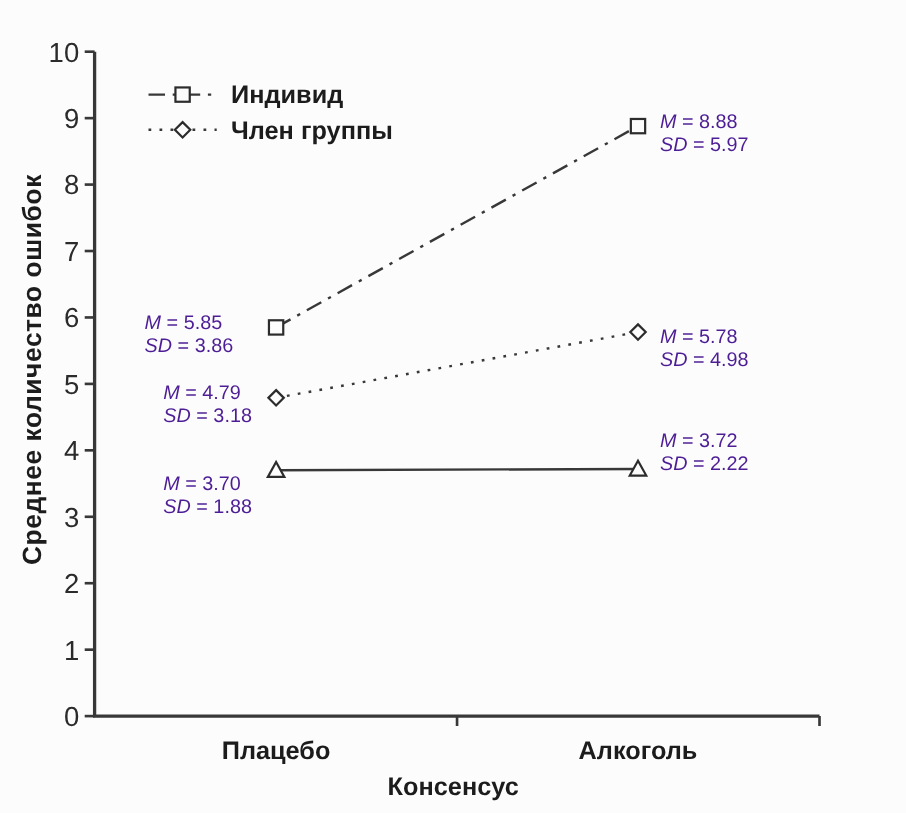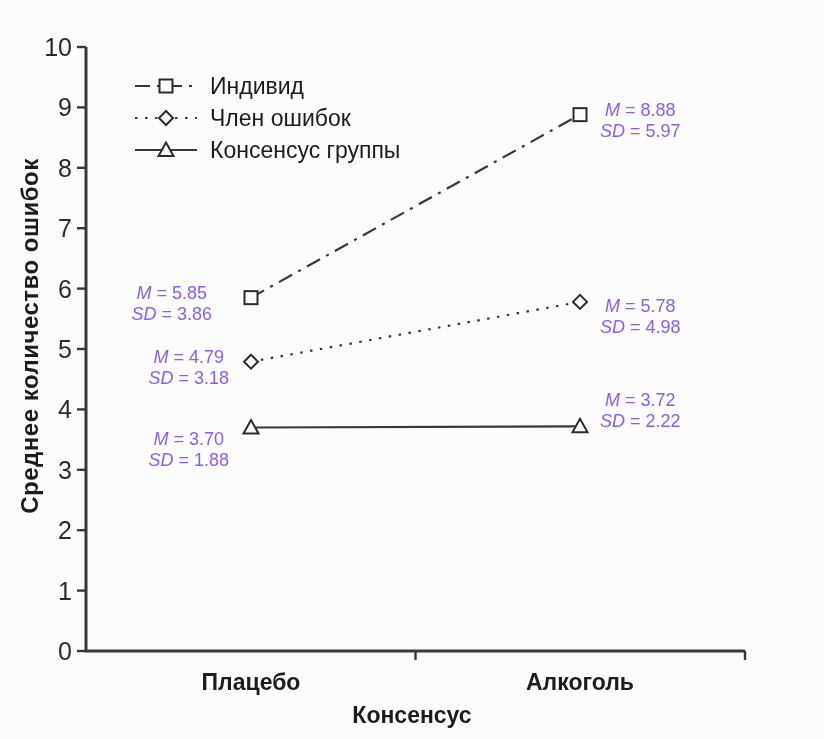"Индивид" .lg-label { font-weight: normal -> bold }
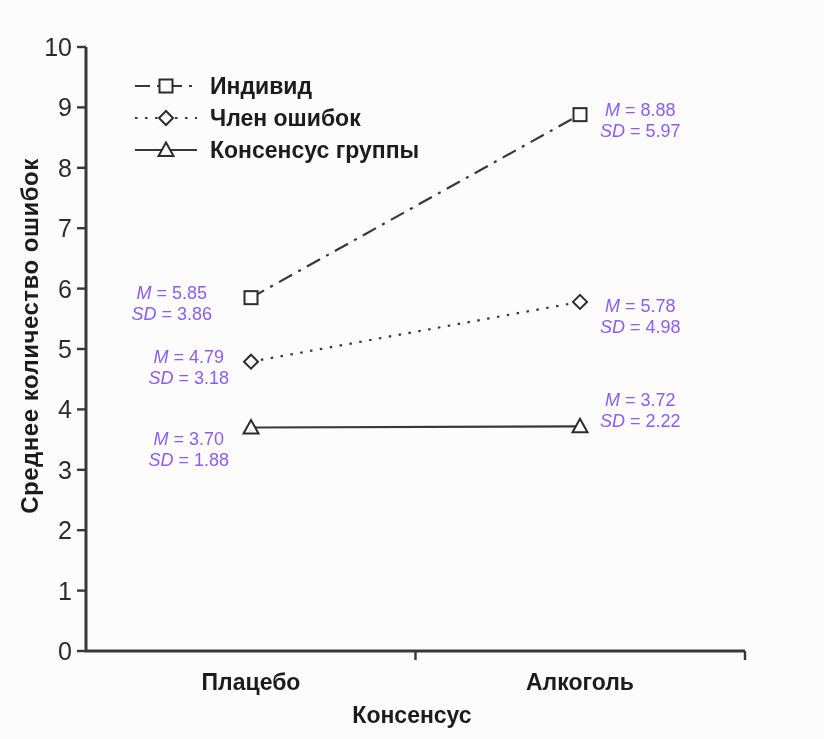"Член ошибок" span.lg-label { text: ошибок -> группы }
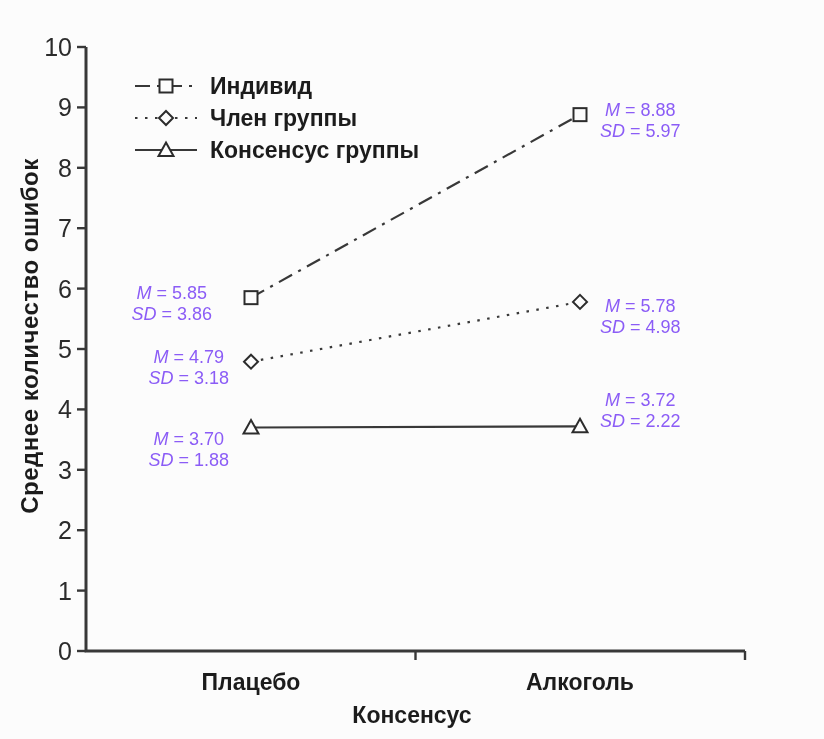"M = 8.88" .ann { color: #8b5cf6 -> #4c1d95; text-align: center -> none }
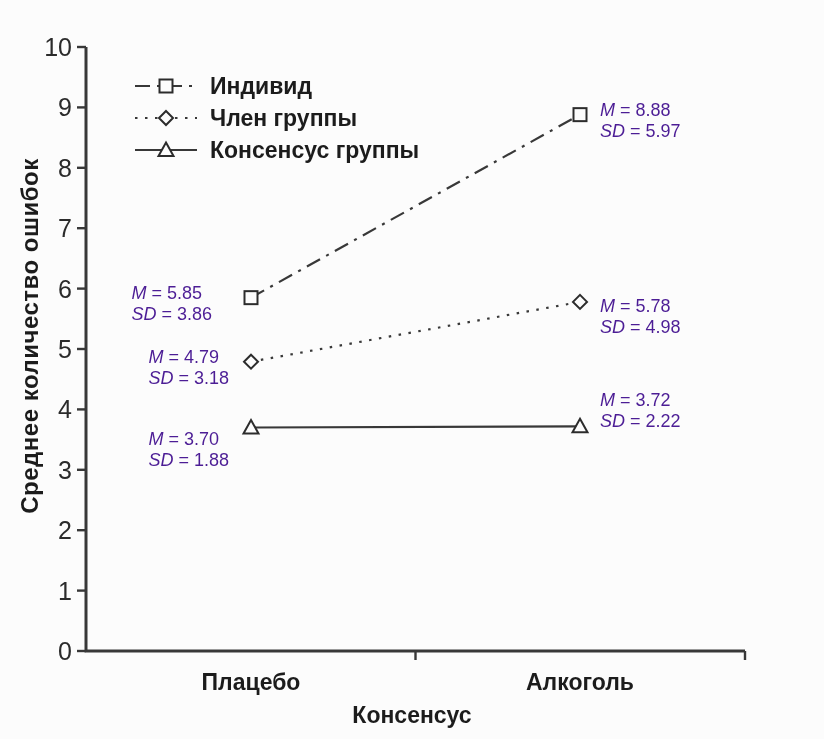"Консенсус группы" div.lg-item { html: <div> <svg> <line></line> <path></path> </svg> <span>Консенсус группы</span> </div> -> none }
